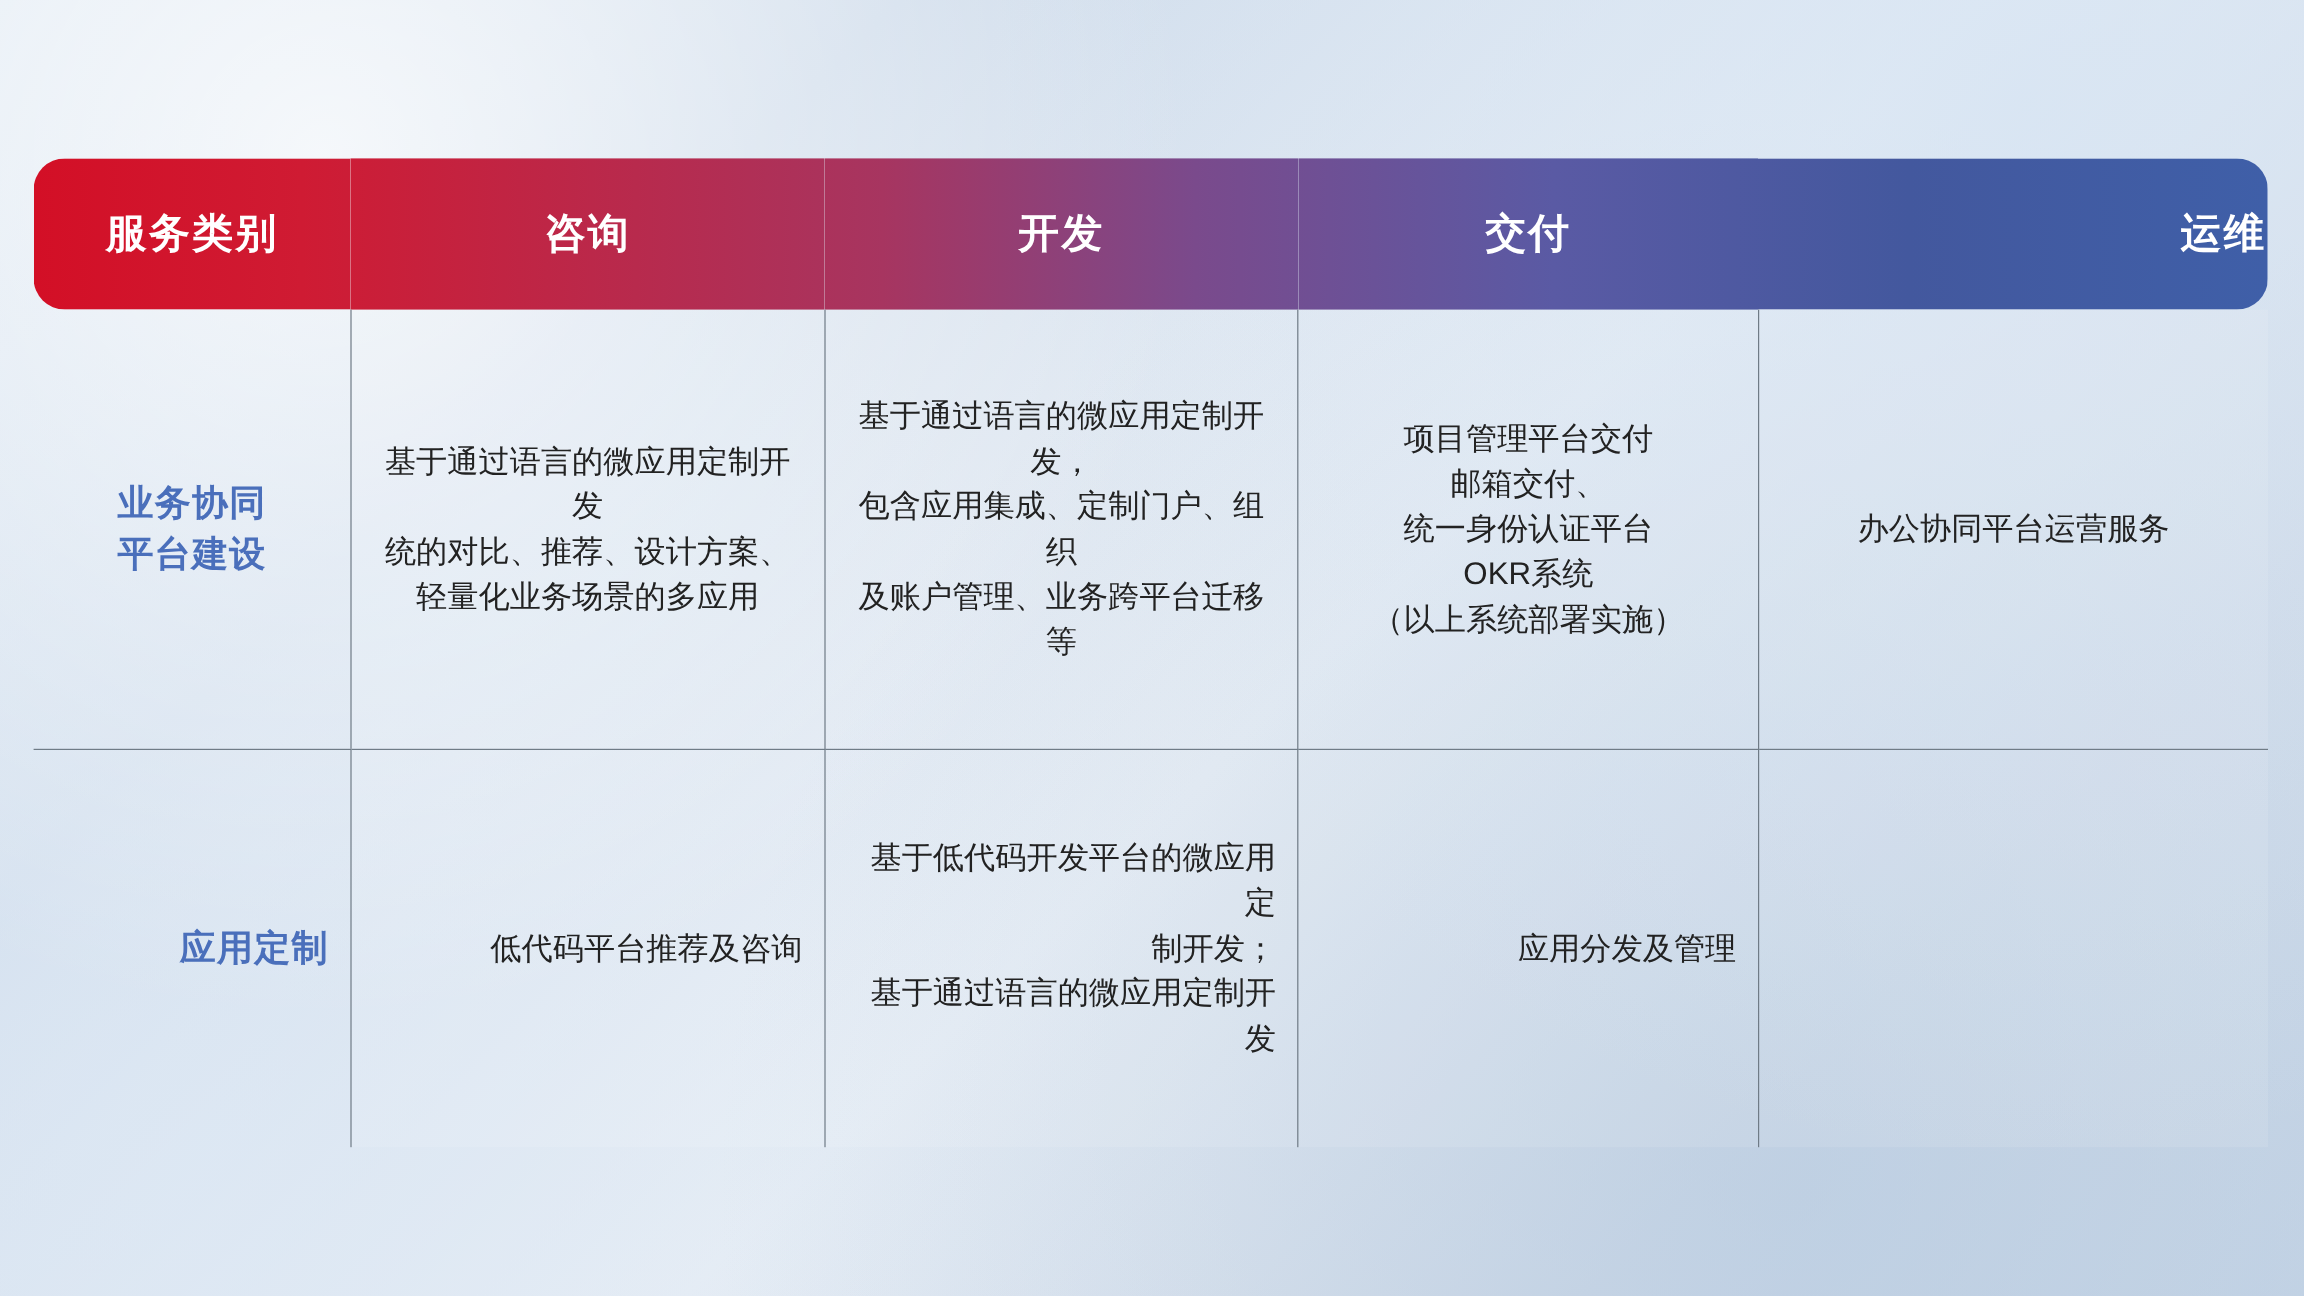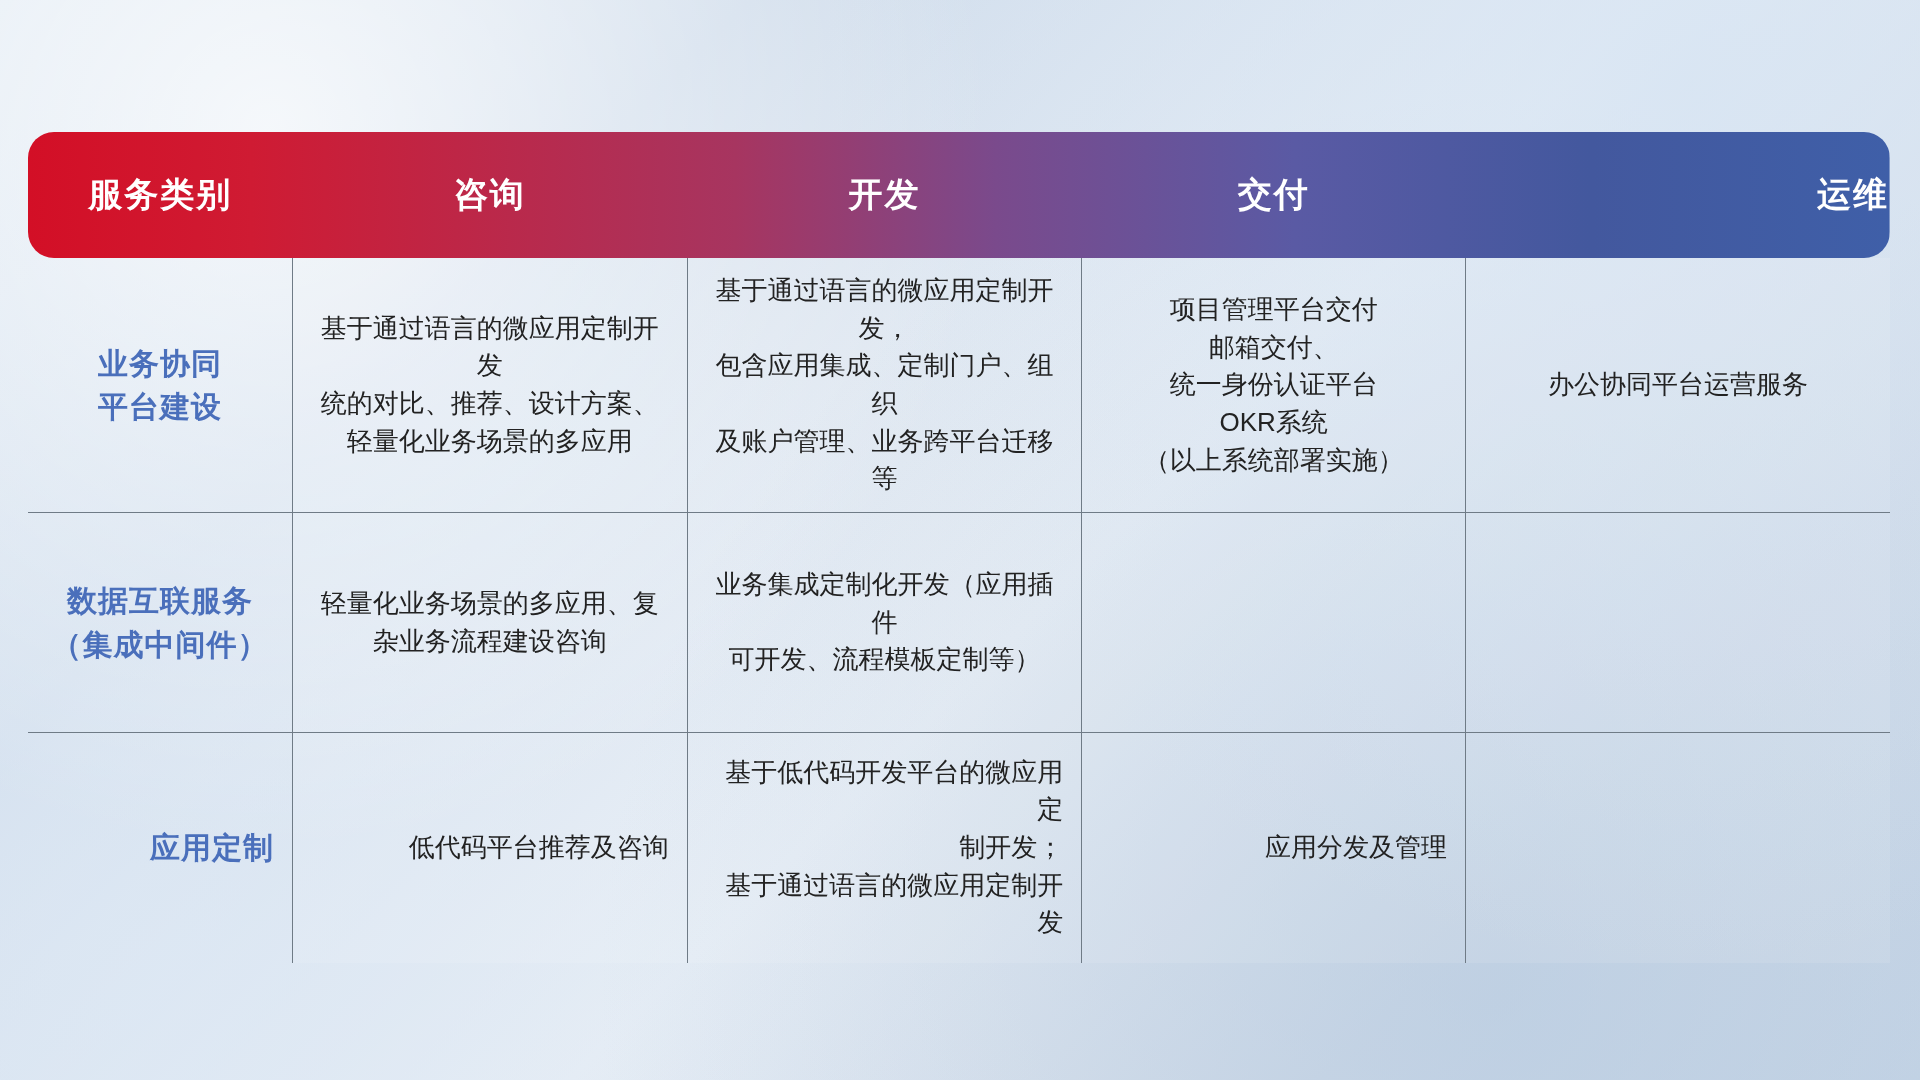"数据互联服务" tr.row-2 { html: <tr> <td> <span>数据互联服务</span> <span>（集成中间件）</span> </td> <td> <span>轻量化业务场景的多应用、复</span> <span>杂业务流程建设咨询</span> </td> <td> <span>业务集成定制化开发（应用插件</span> <span>可开发、流程模板定制等）</span> </td> <td></td> <td></td> </tr> -> none }
